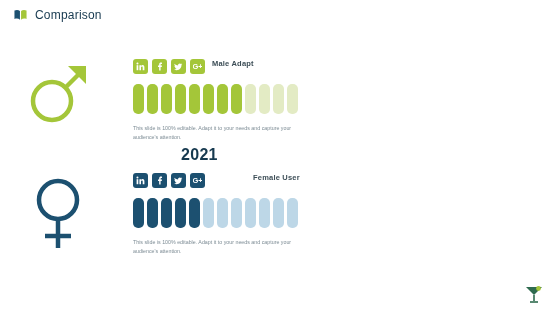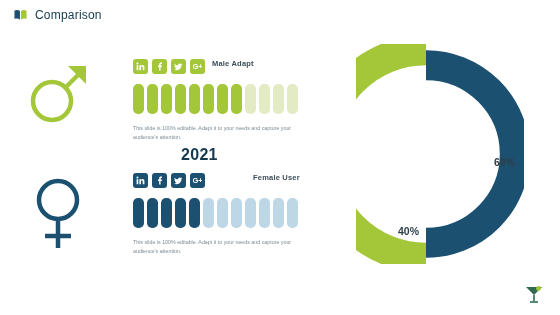"60%" div.chart { html: <div> <svg> <path></path> <path></path> </svg> <span>60%</span> <span>40%</span> </div> -> none }
